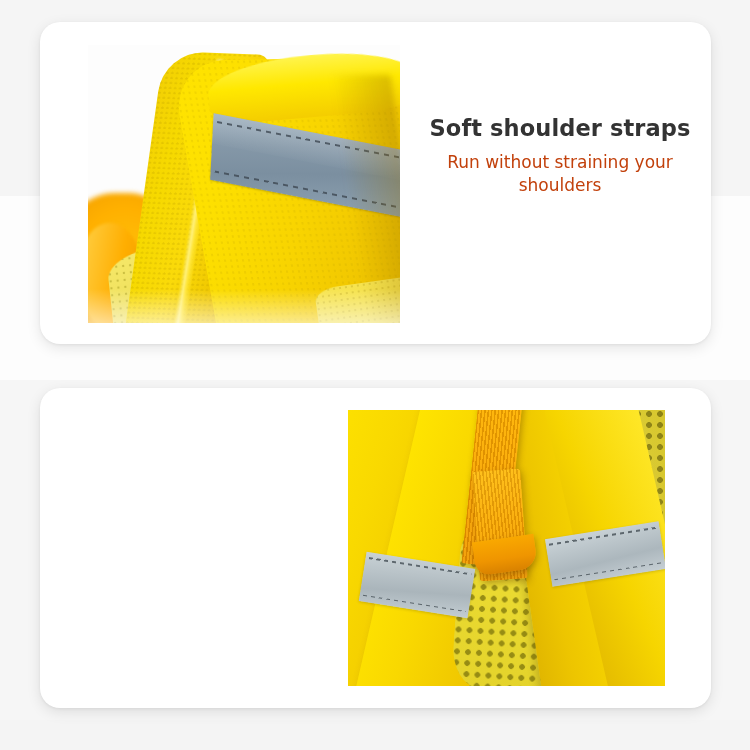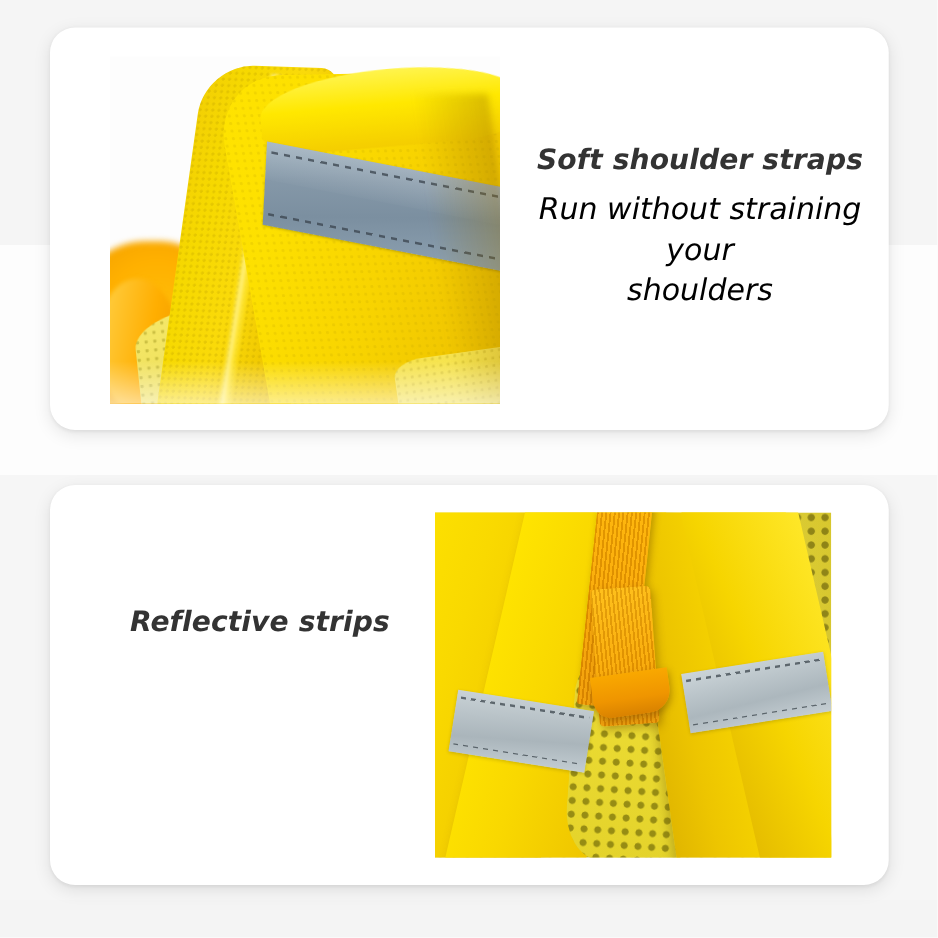"Soft shoulder straps" #page { font-style: italic -> none }
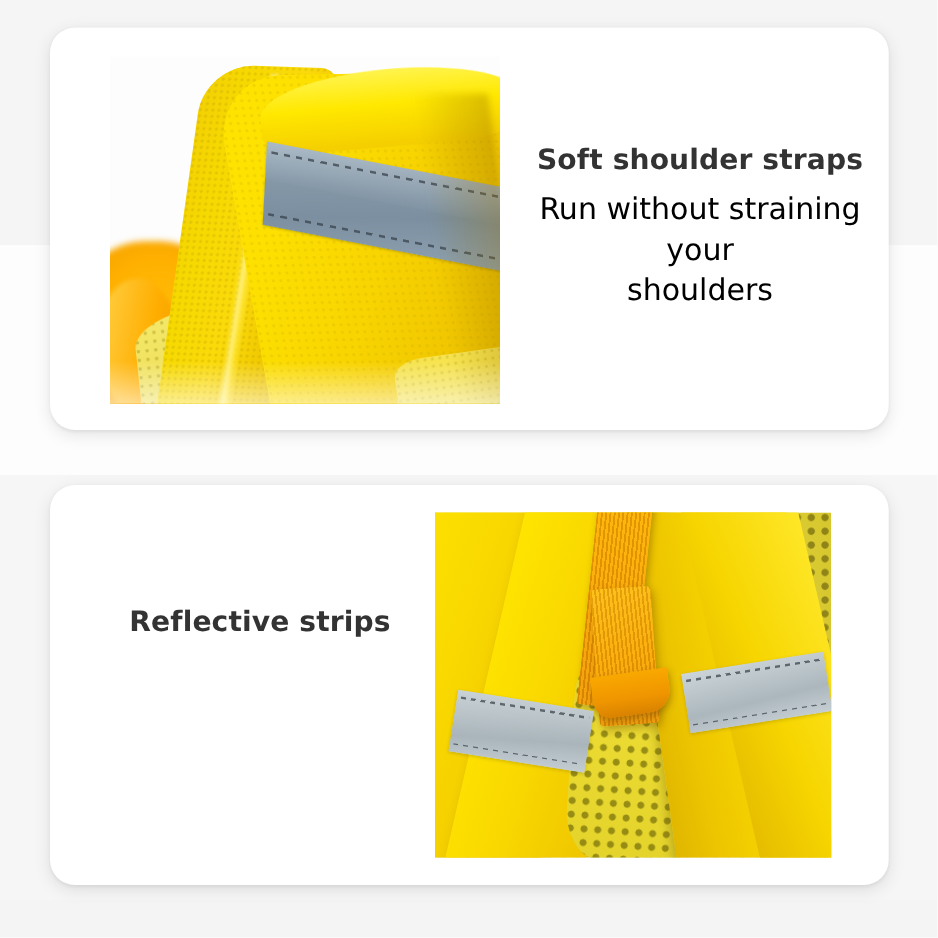"Run without straining your" .sub { color: #000000 -> #c2410c; font-size: 24px -> 17px }
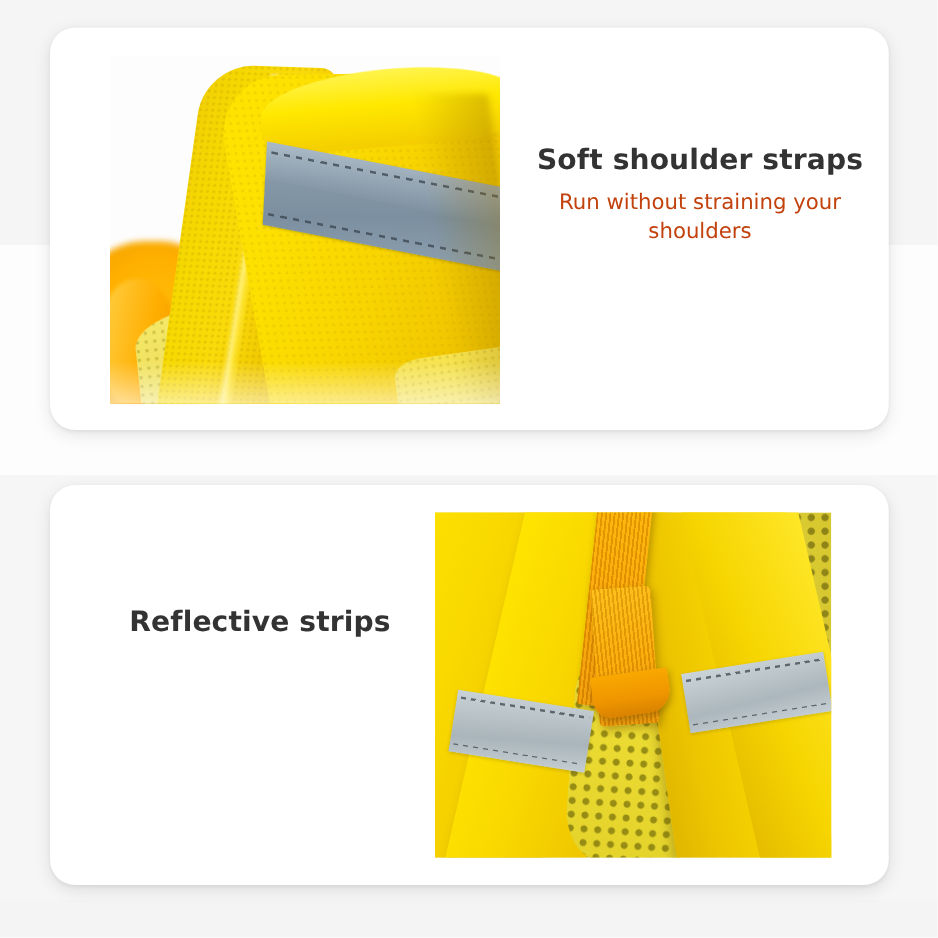"Reflective strips" div.head { html: <div>Reflective strips</div> -> none }
